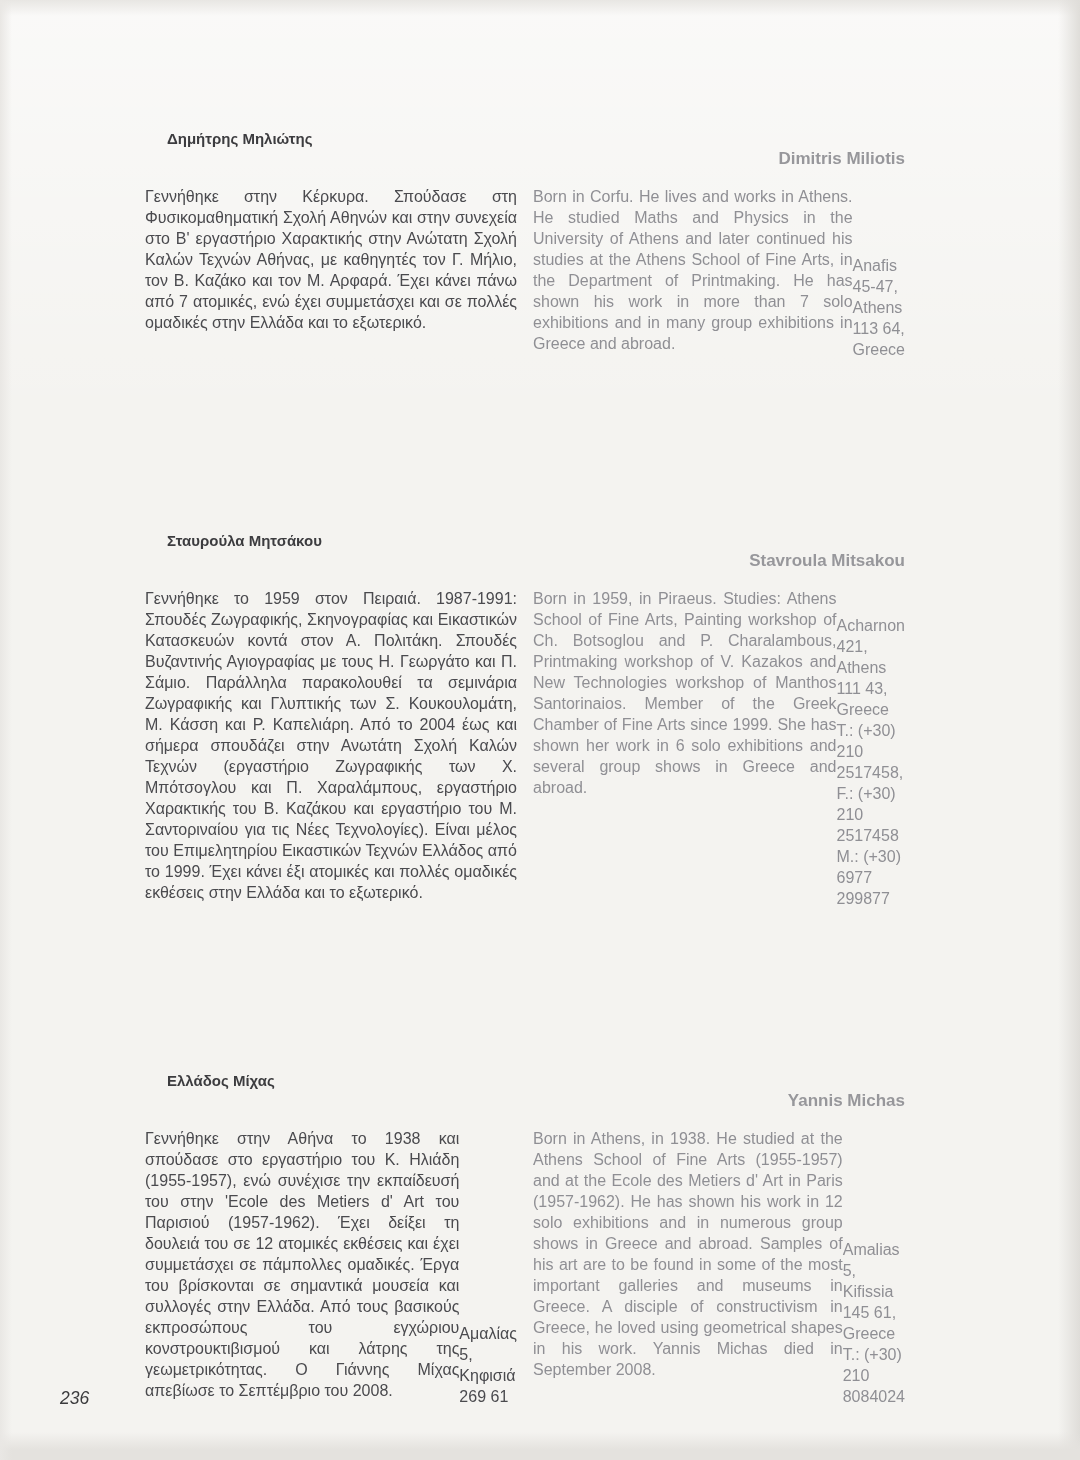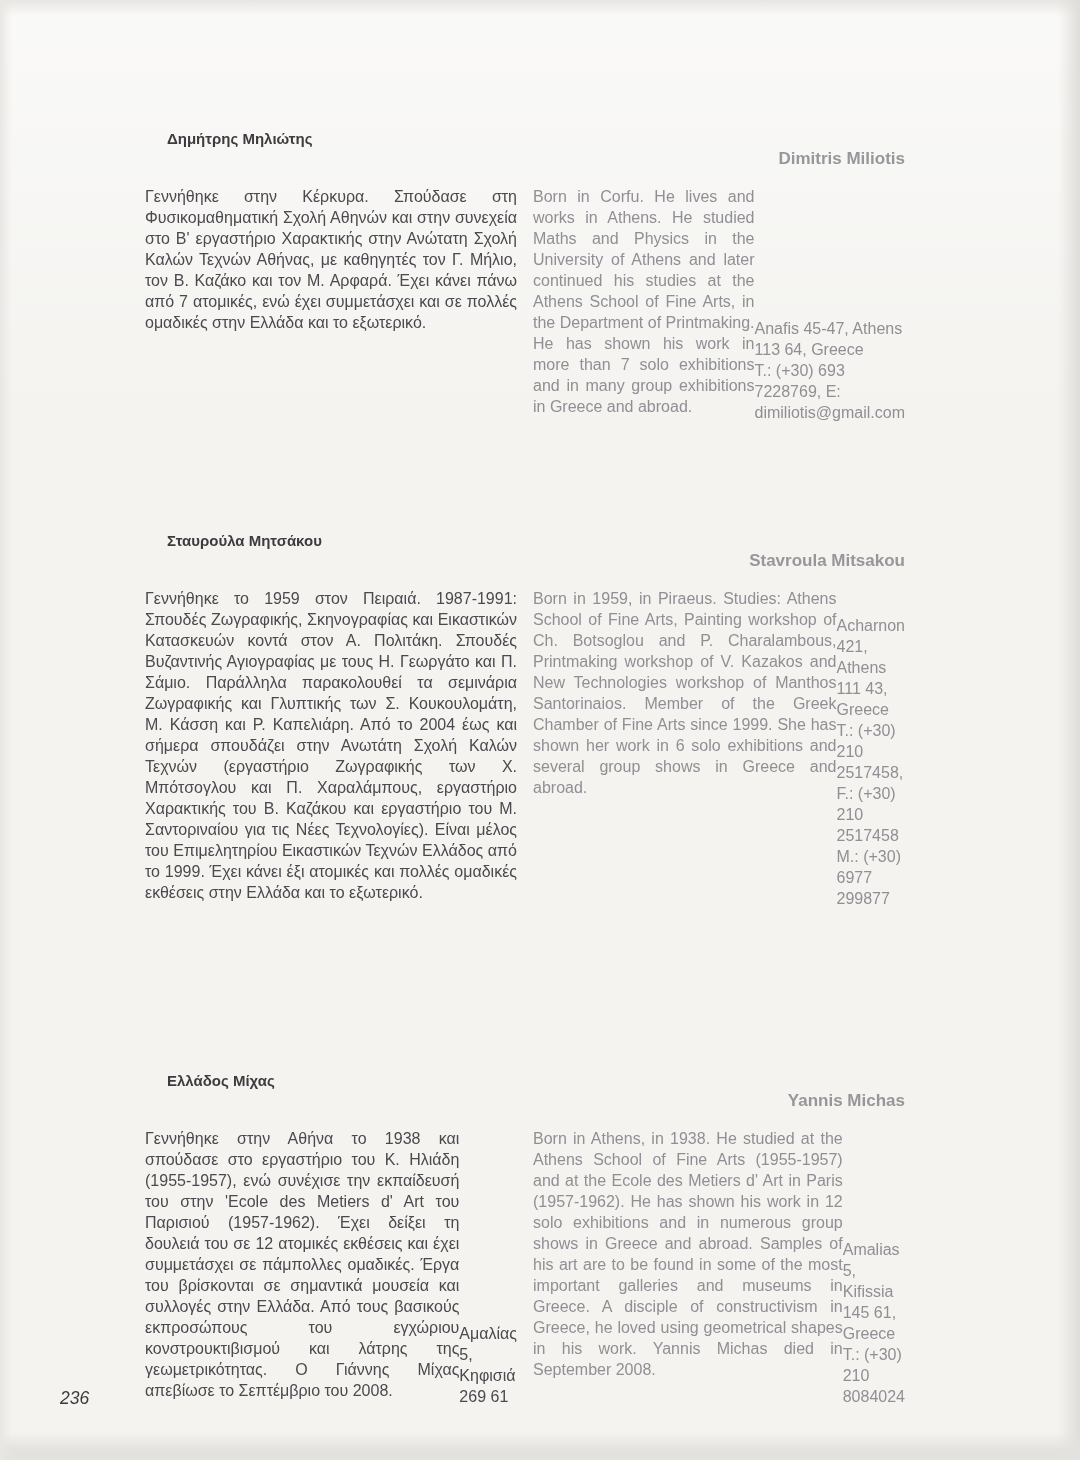"T.: (+30) 693 7228769, E:" span.contact-line { html: <span>T.: (+30) 693 7228769, E: dimiliotis@gmail.com</span> -> none }
